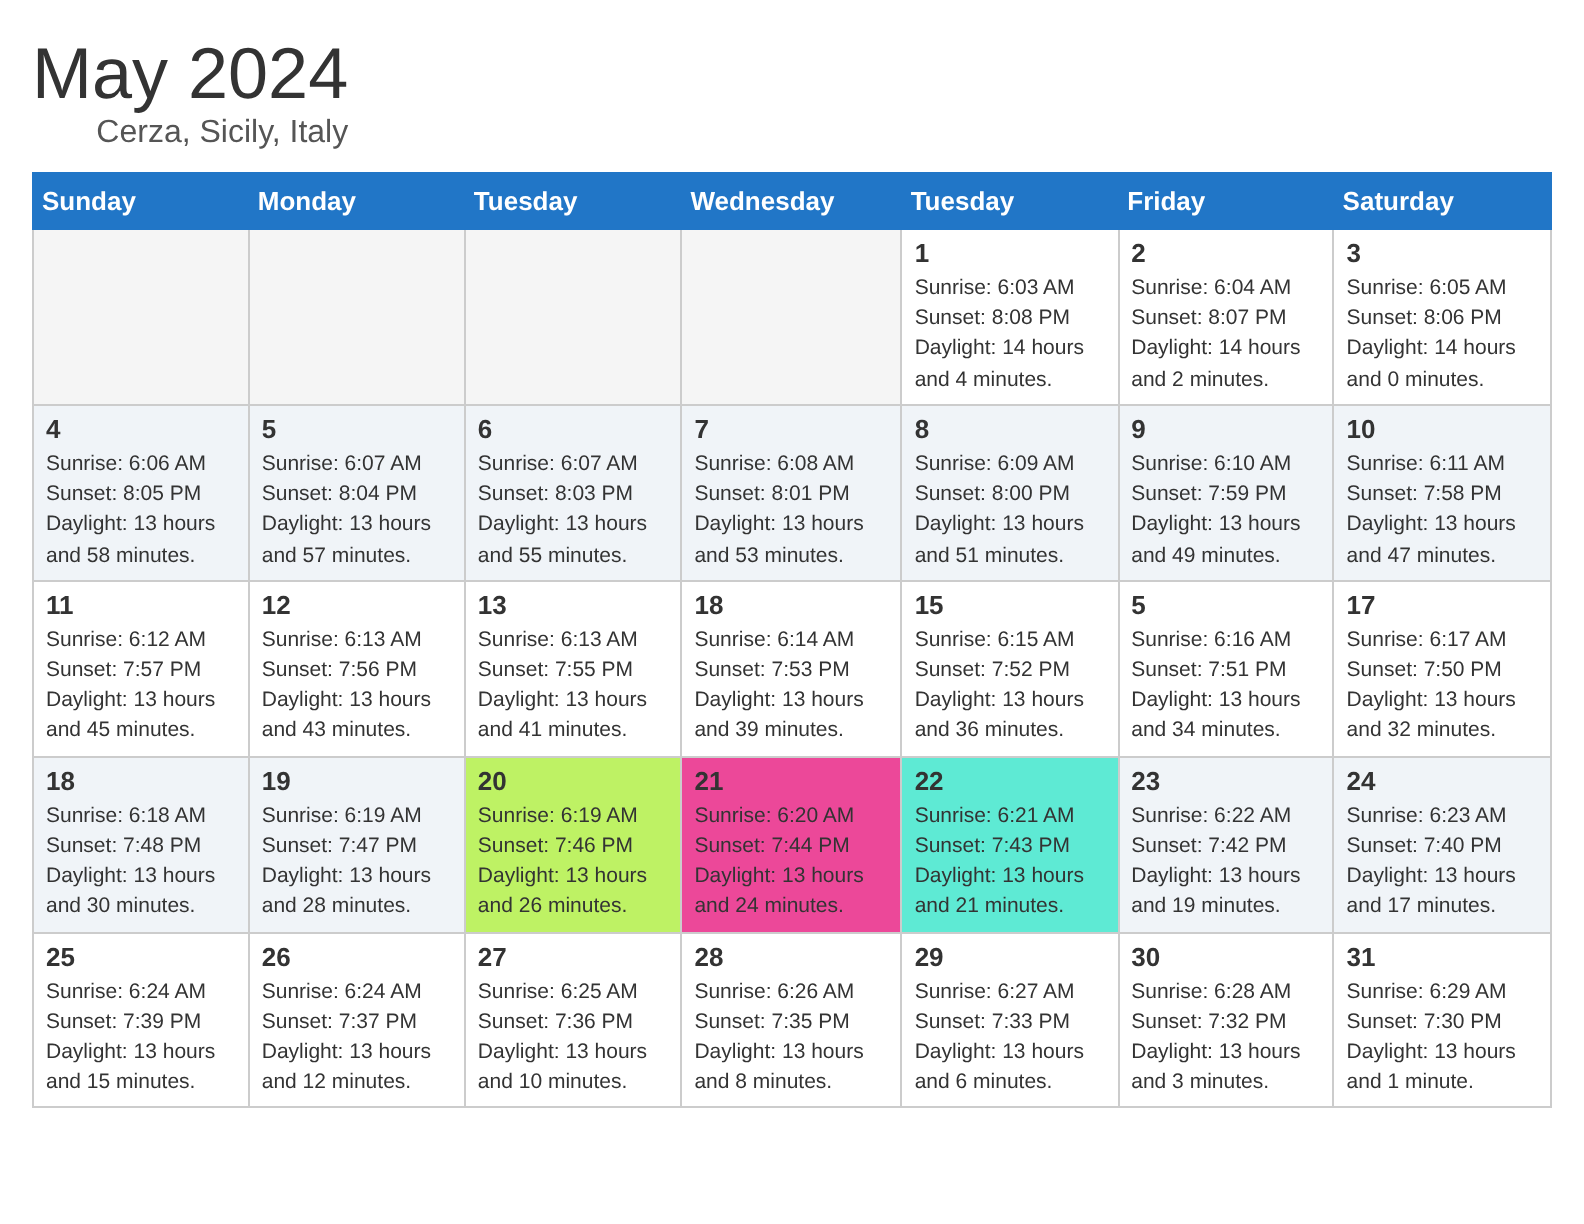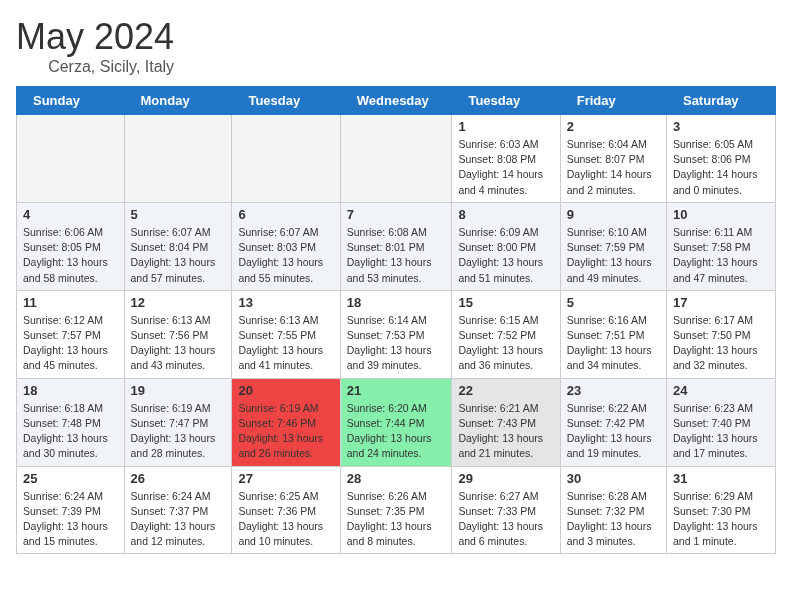"Sunday" .calendar th { padding: 6px 16px -> 6px 4px }
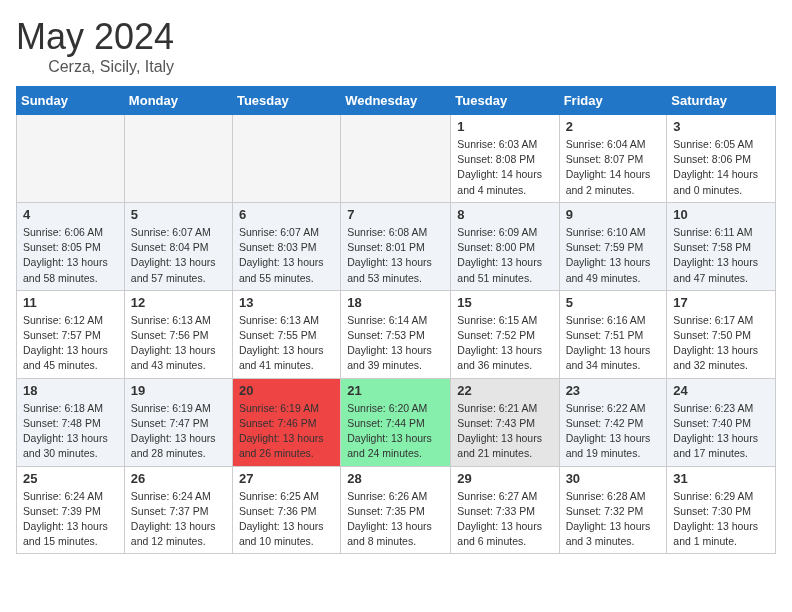"20" td { background: #ef4444 -> #bef264 }
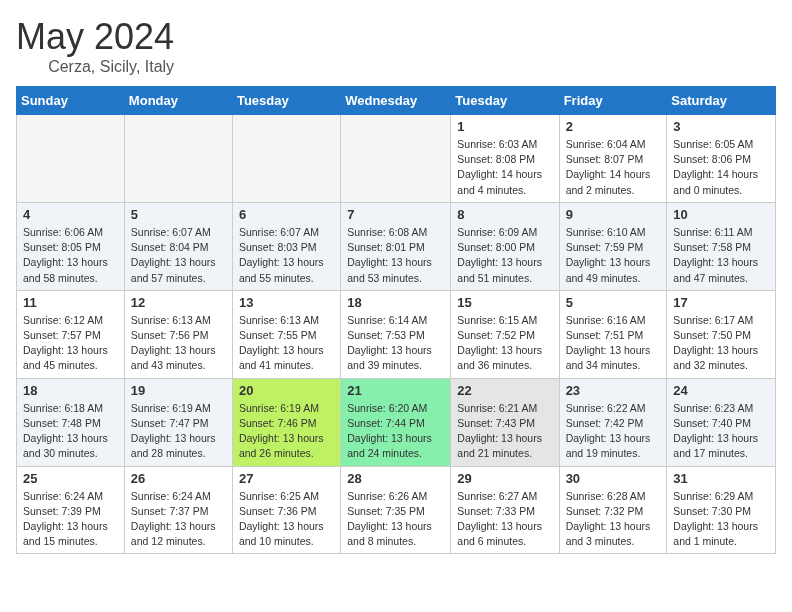"21" td { background: #86efac -> #ec4899 }
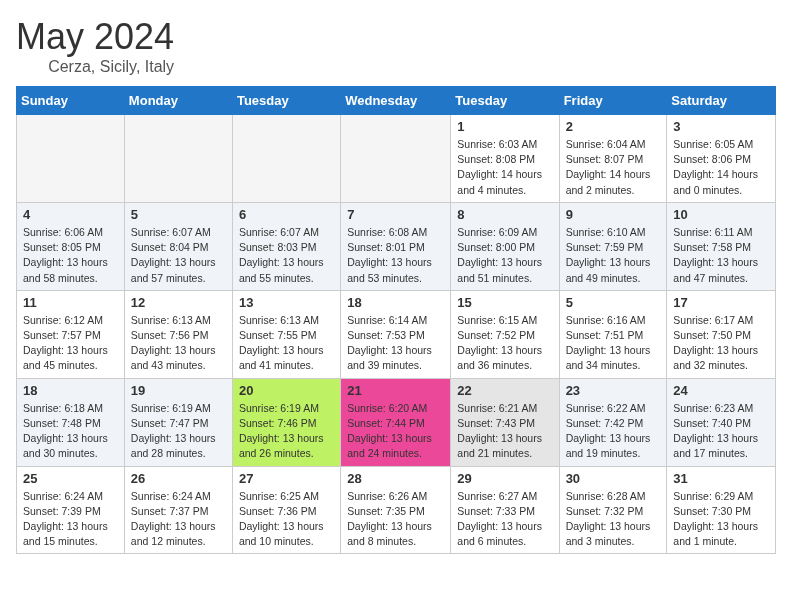"22" td { background: #e5e5e5 -> #5eead4 }
